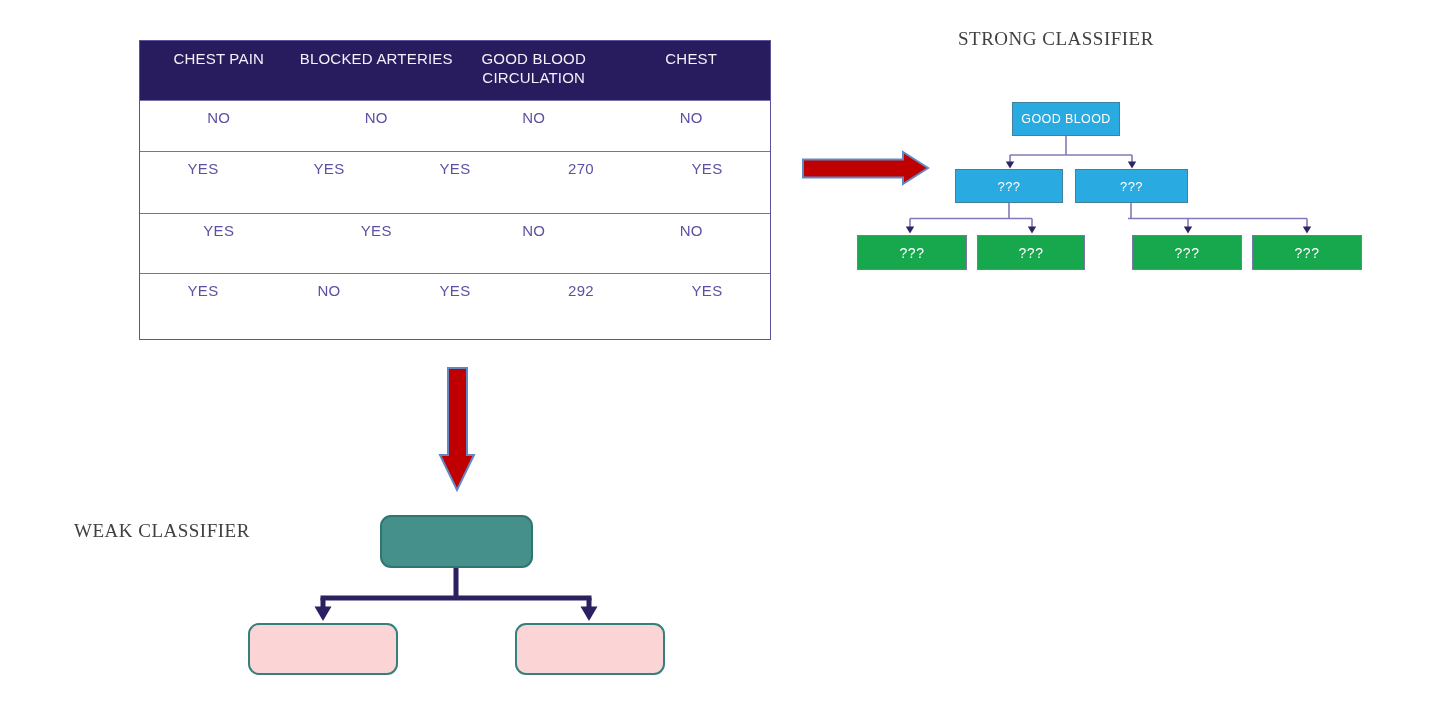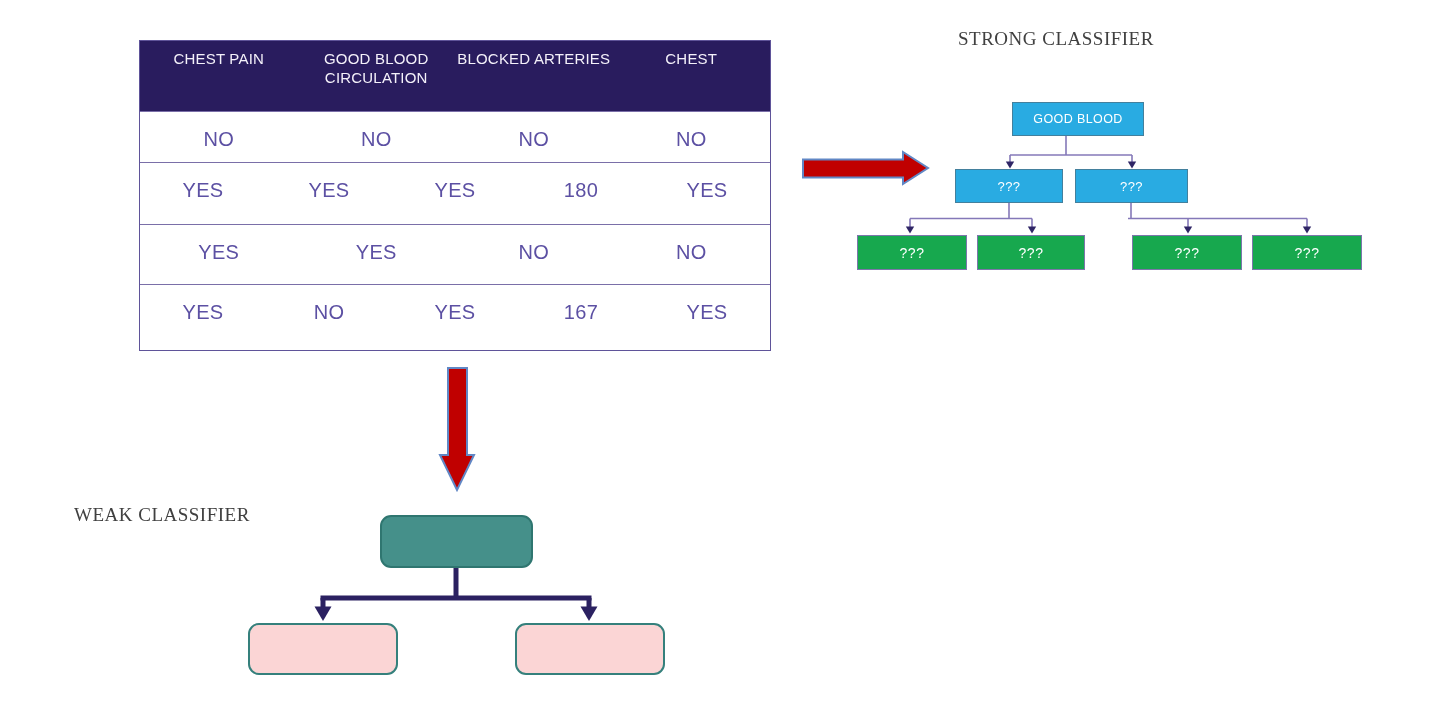"CHEST PAIN" .dtable .hrow { height: 70px -> 59px }
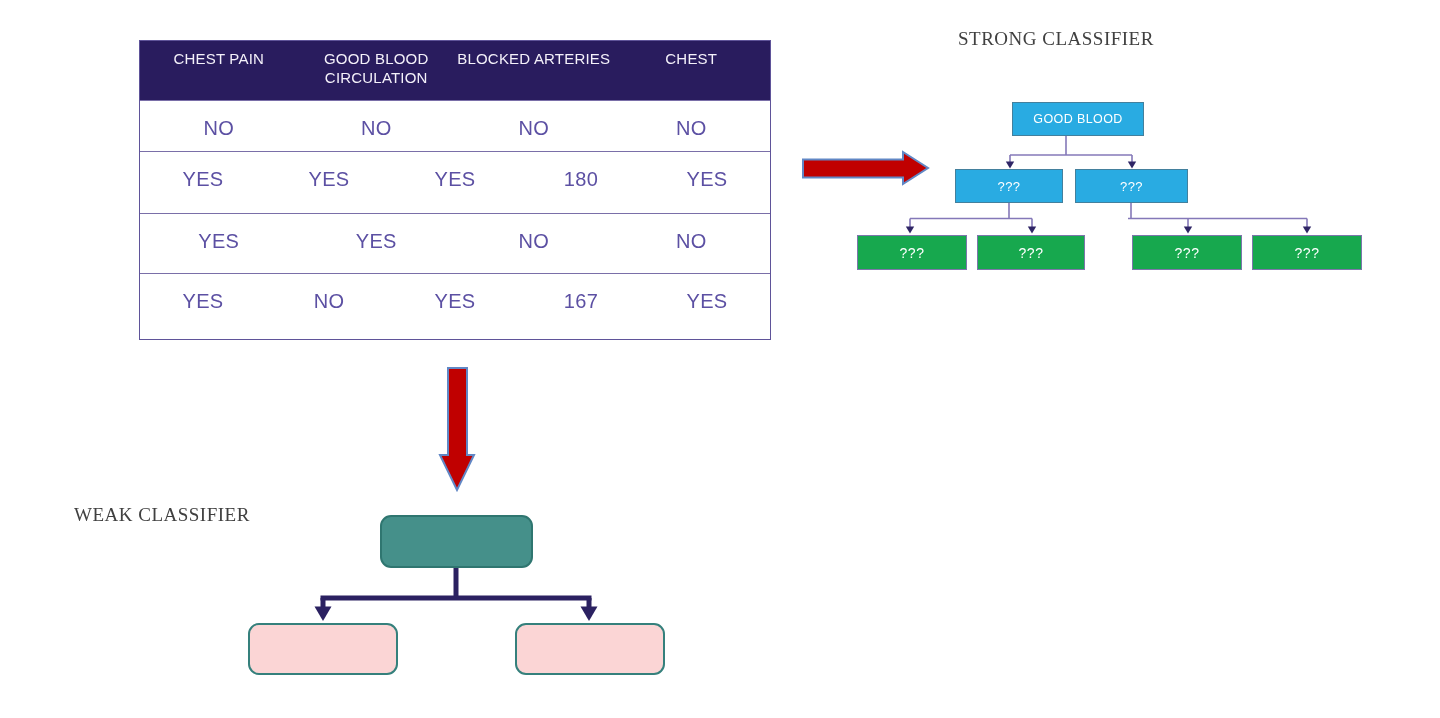"GOOD BLOOD CIRCULATION" div.hcell { order: before "BLOCKED ARTERIES" -> after "BLOCKED ARTERIES" }
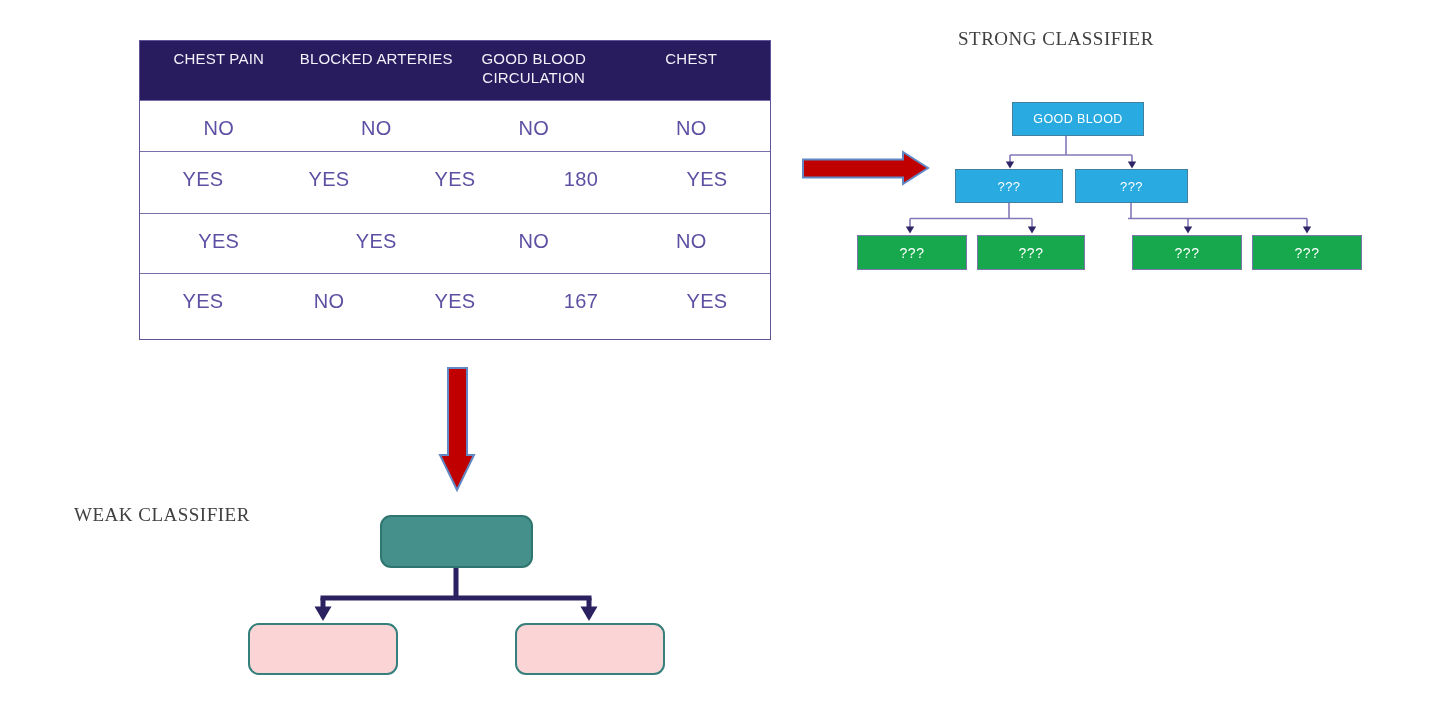"NO" .dtable .dcell { font-size: 20px -> 15px; padding-top: 16px -> 8px }
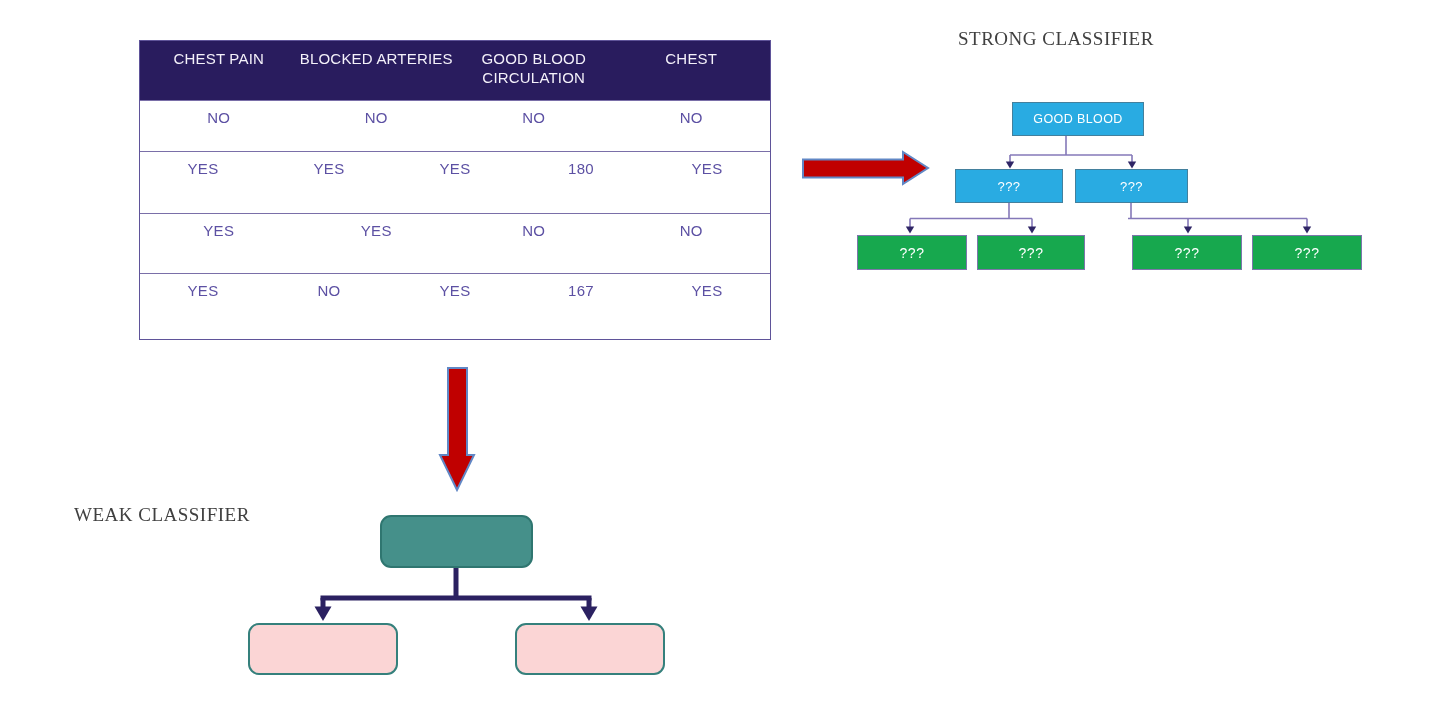"GOOD BLOOD" #sc-root { width: 132px -> 108px }
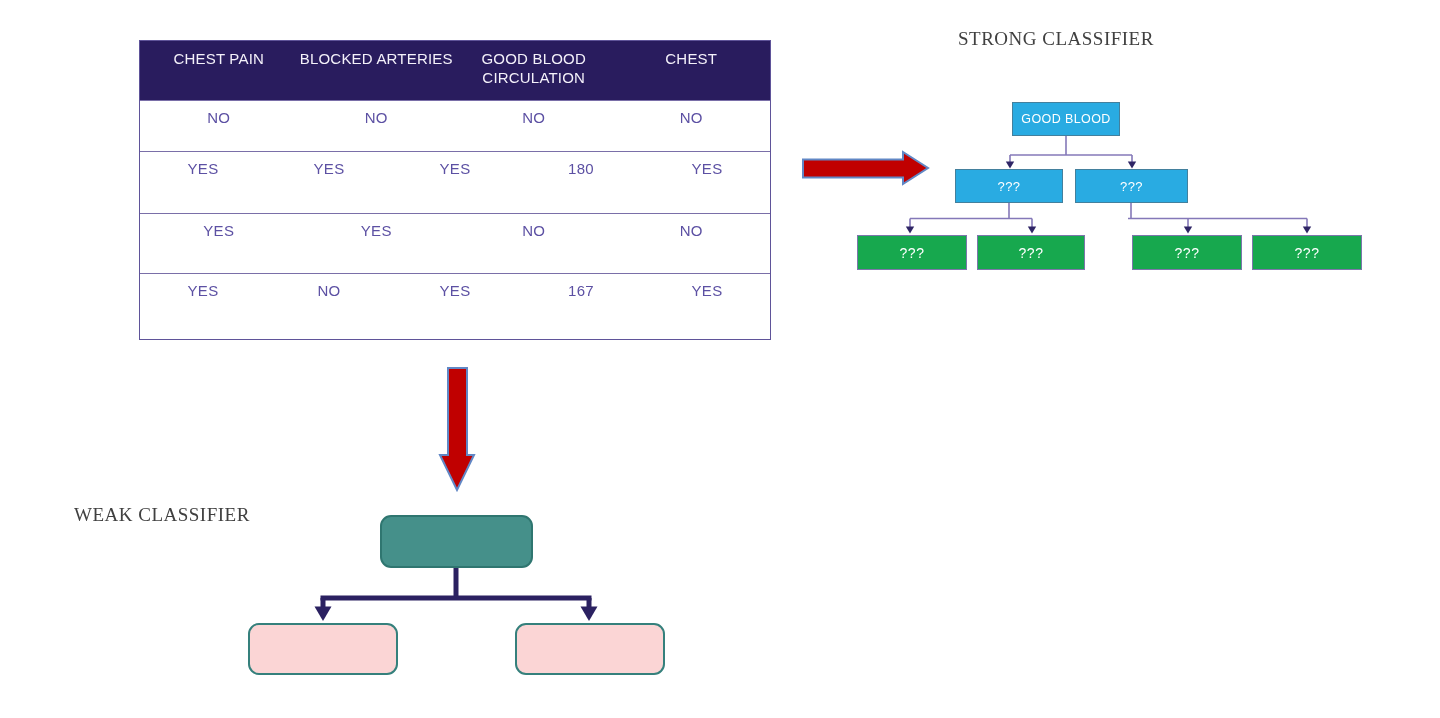"180" div.dcell { text: 180 -> 270 }
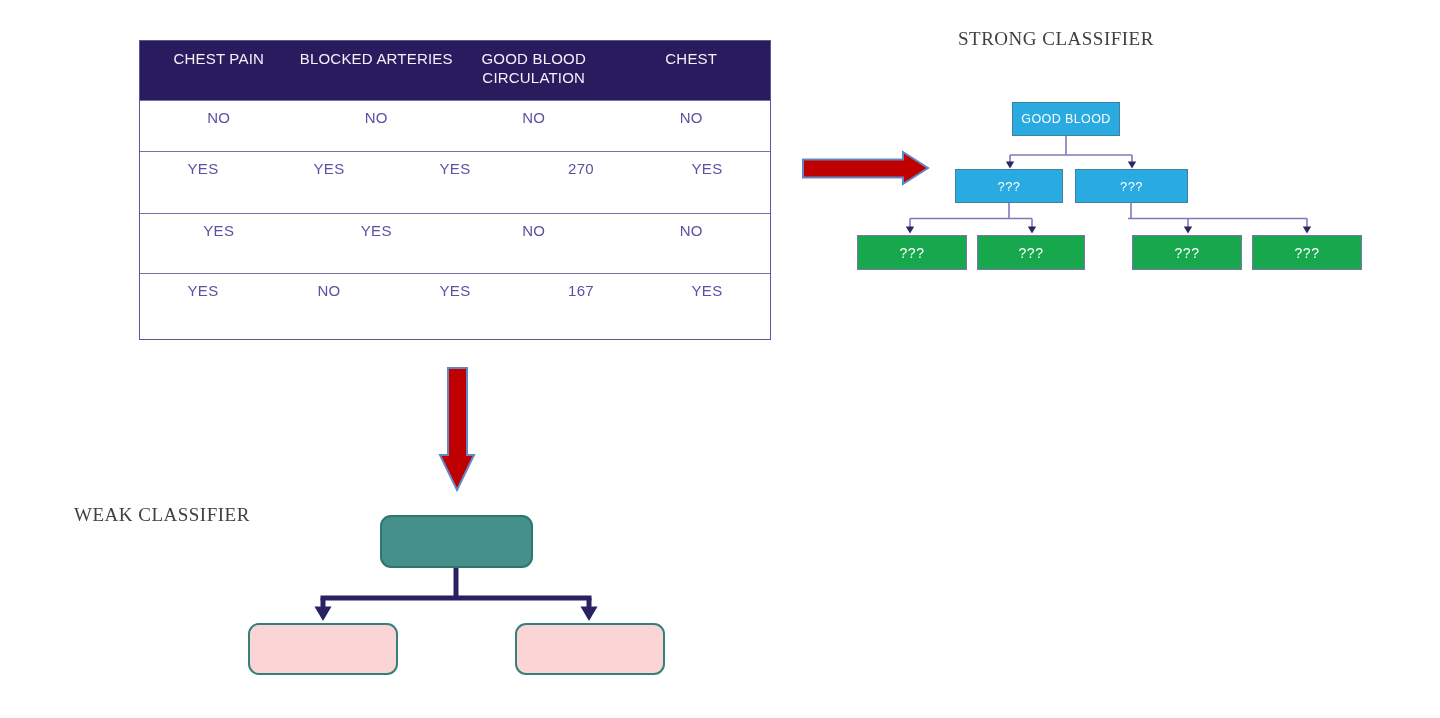"167" div.dcell { text: 167 -> 292 }
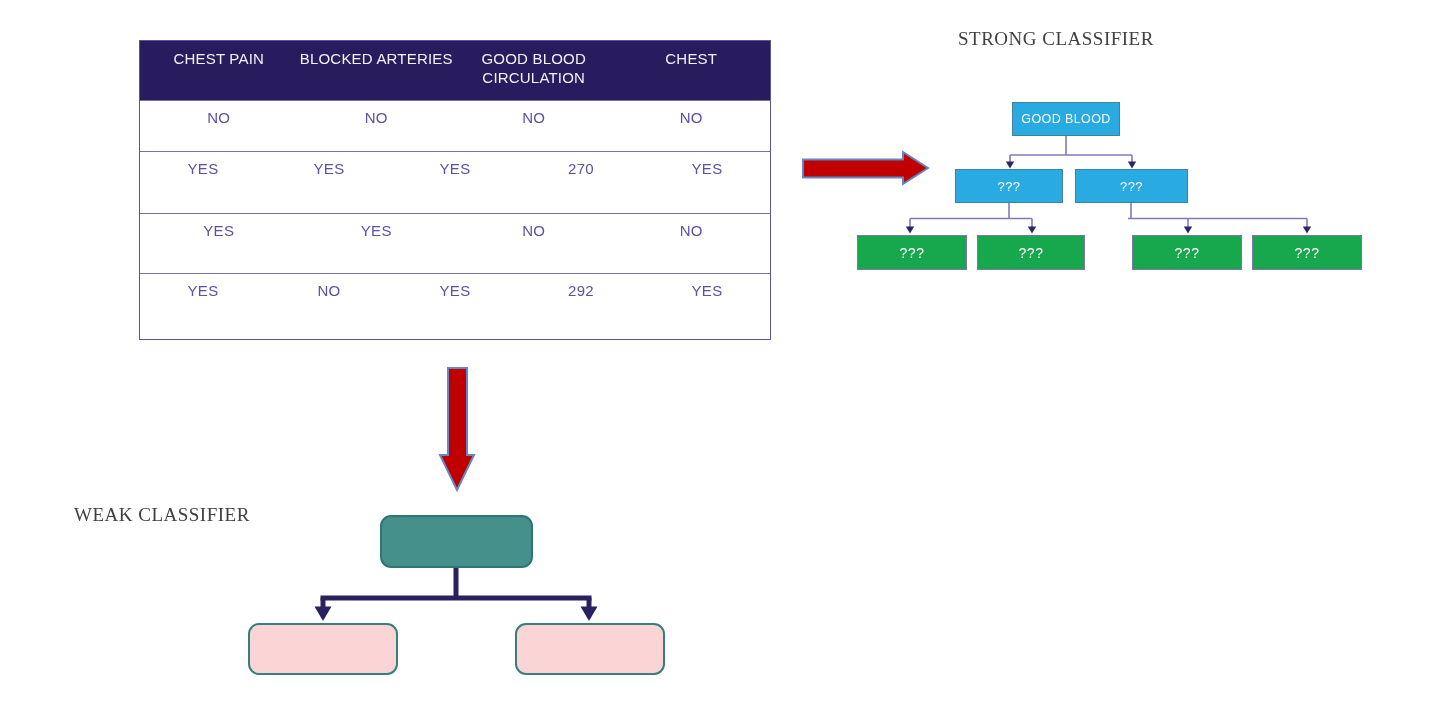"WEAK CLASSIFIER" #weak-title { top: 504px -> 520px }
